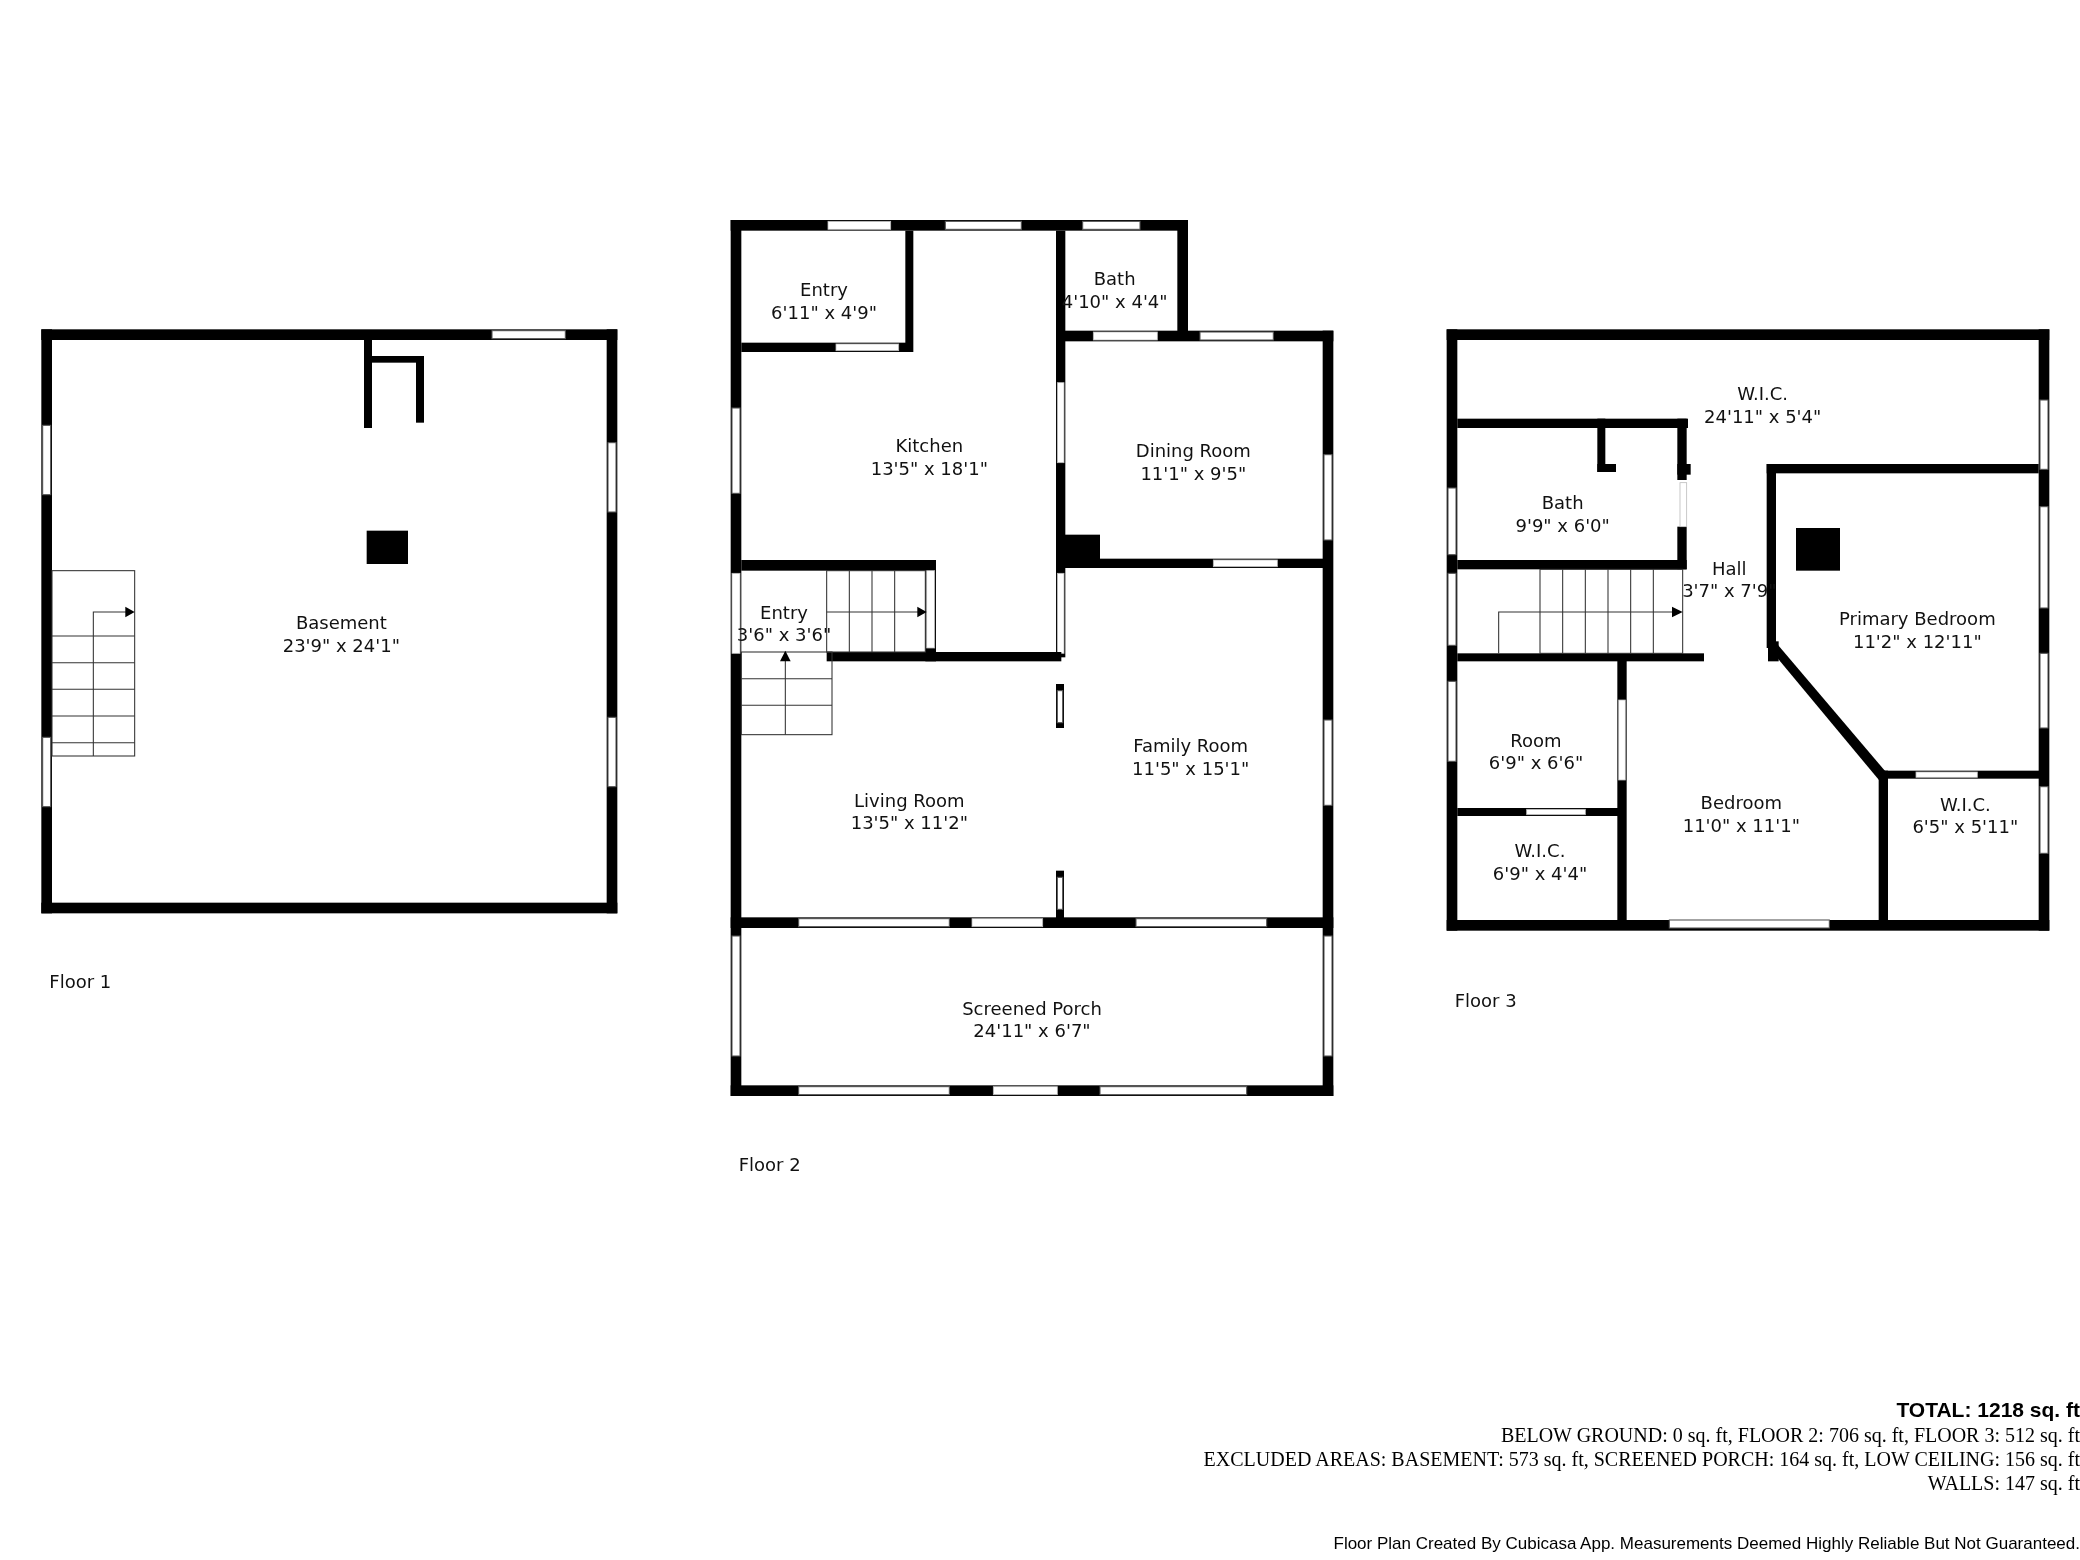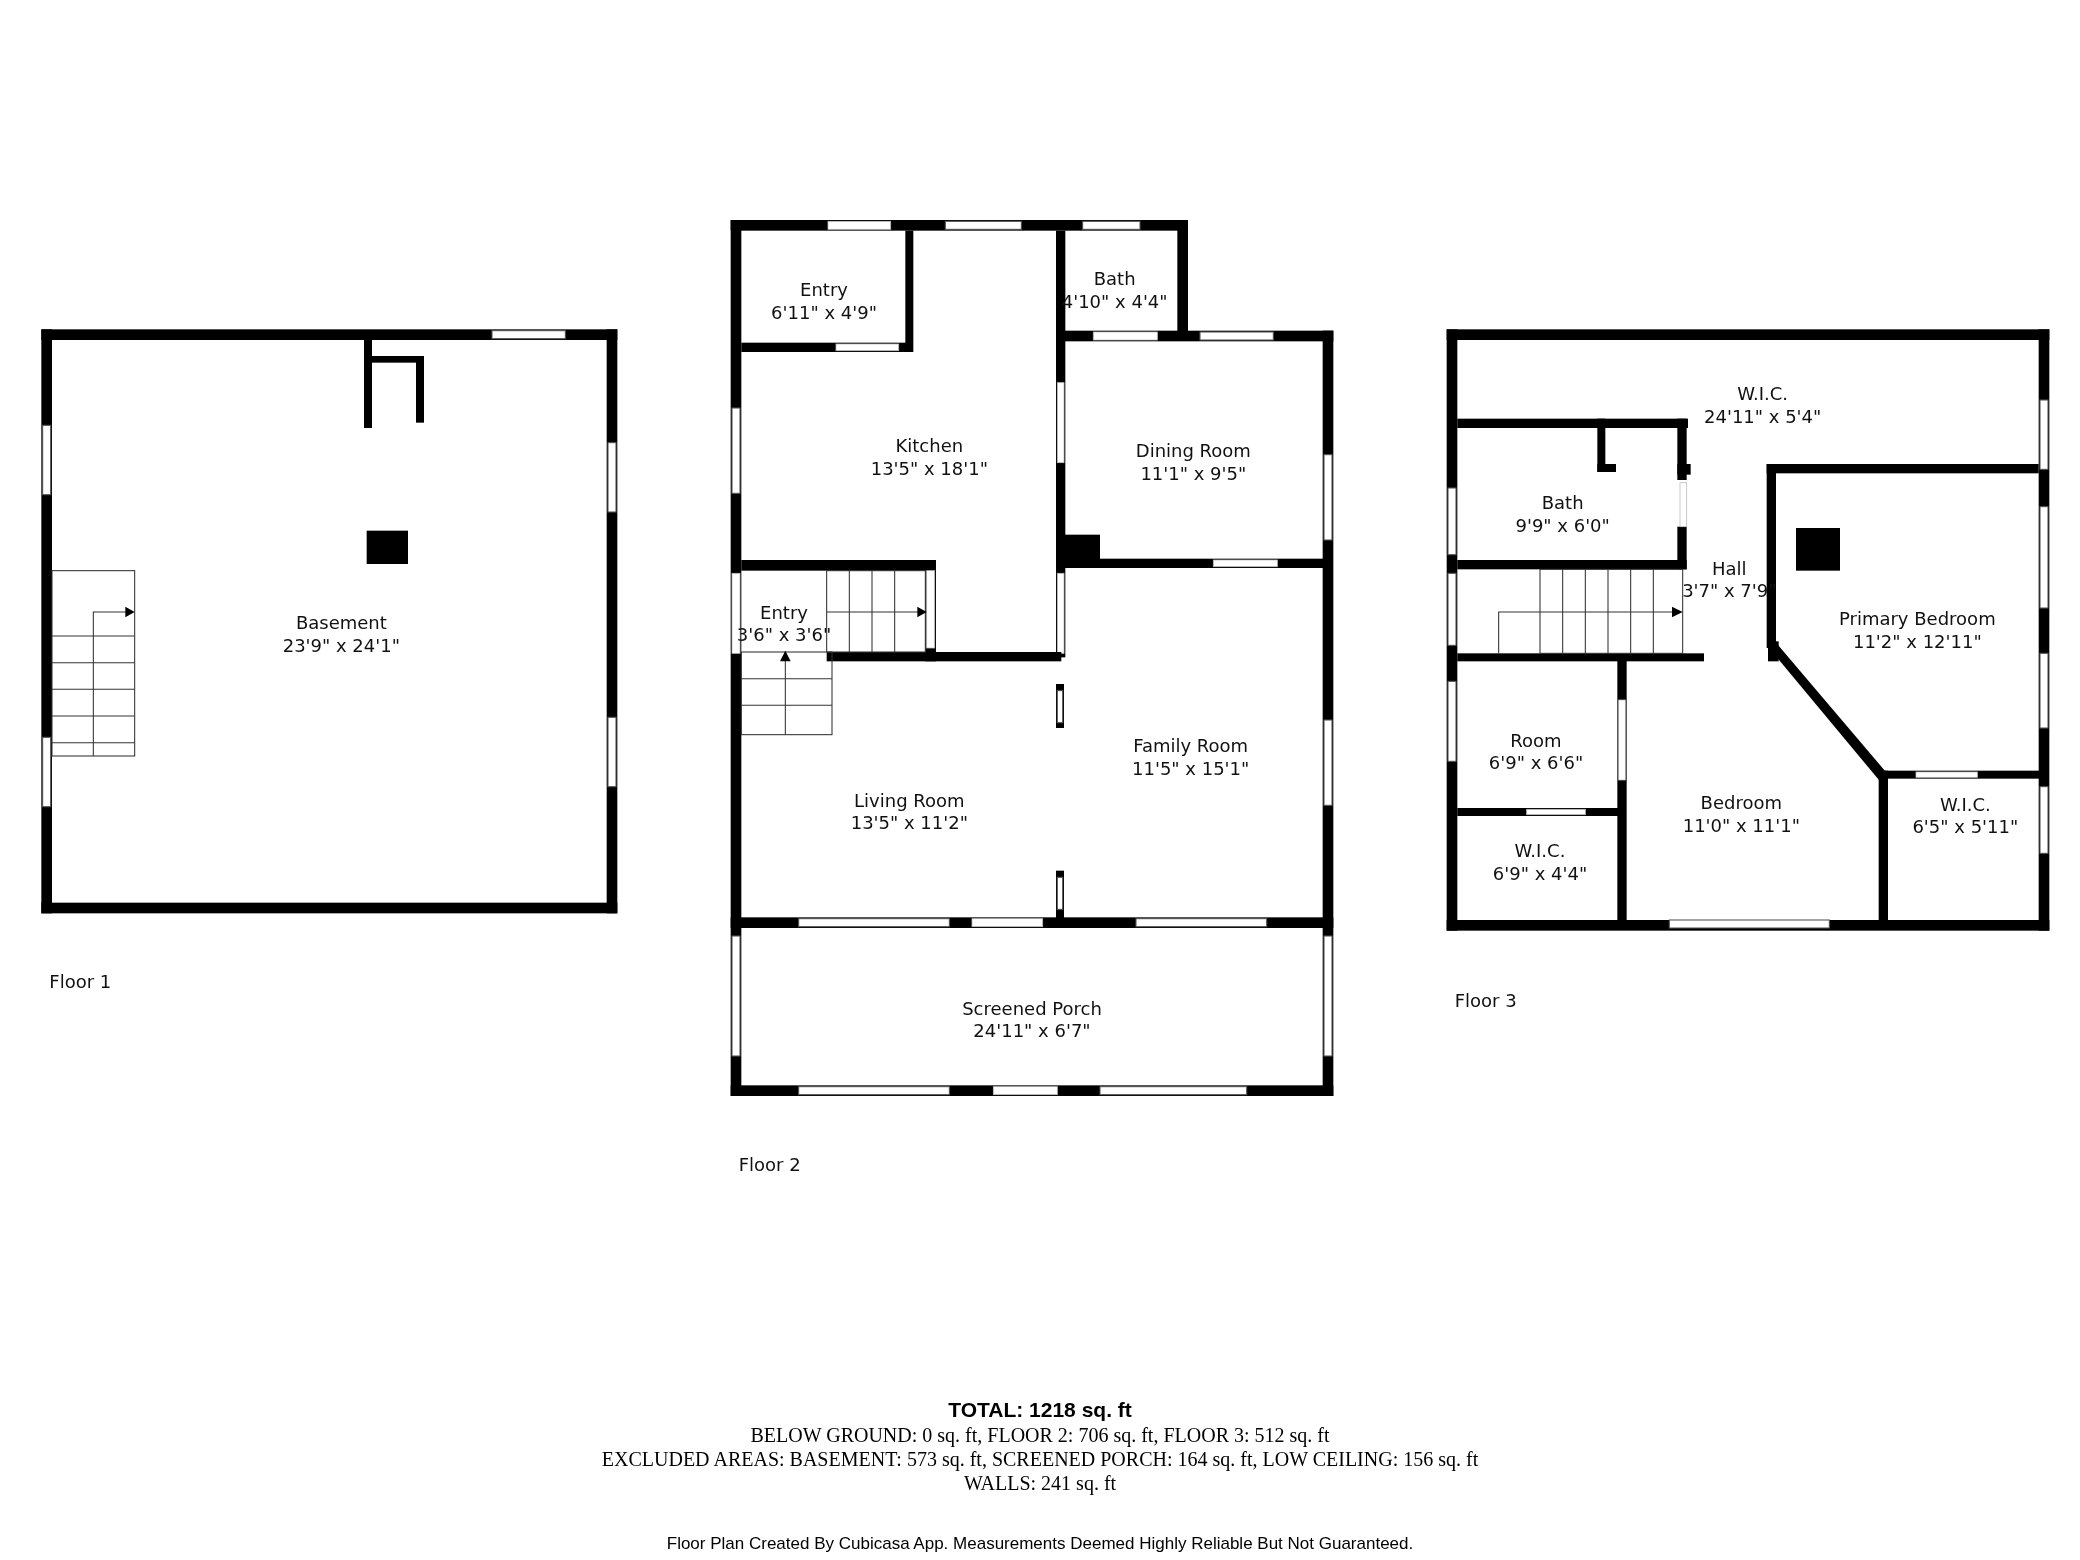"TOTAL: 1218 sq. ft" .summary { text-align: center -> right }
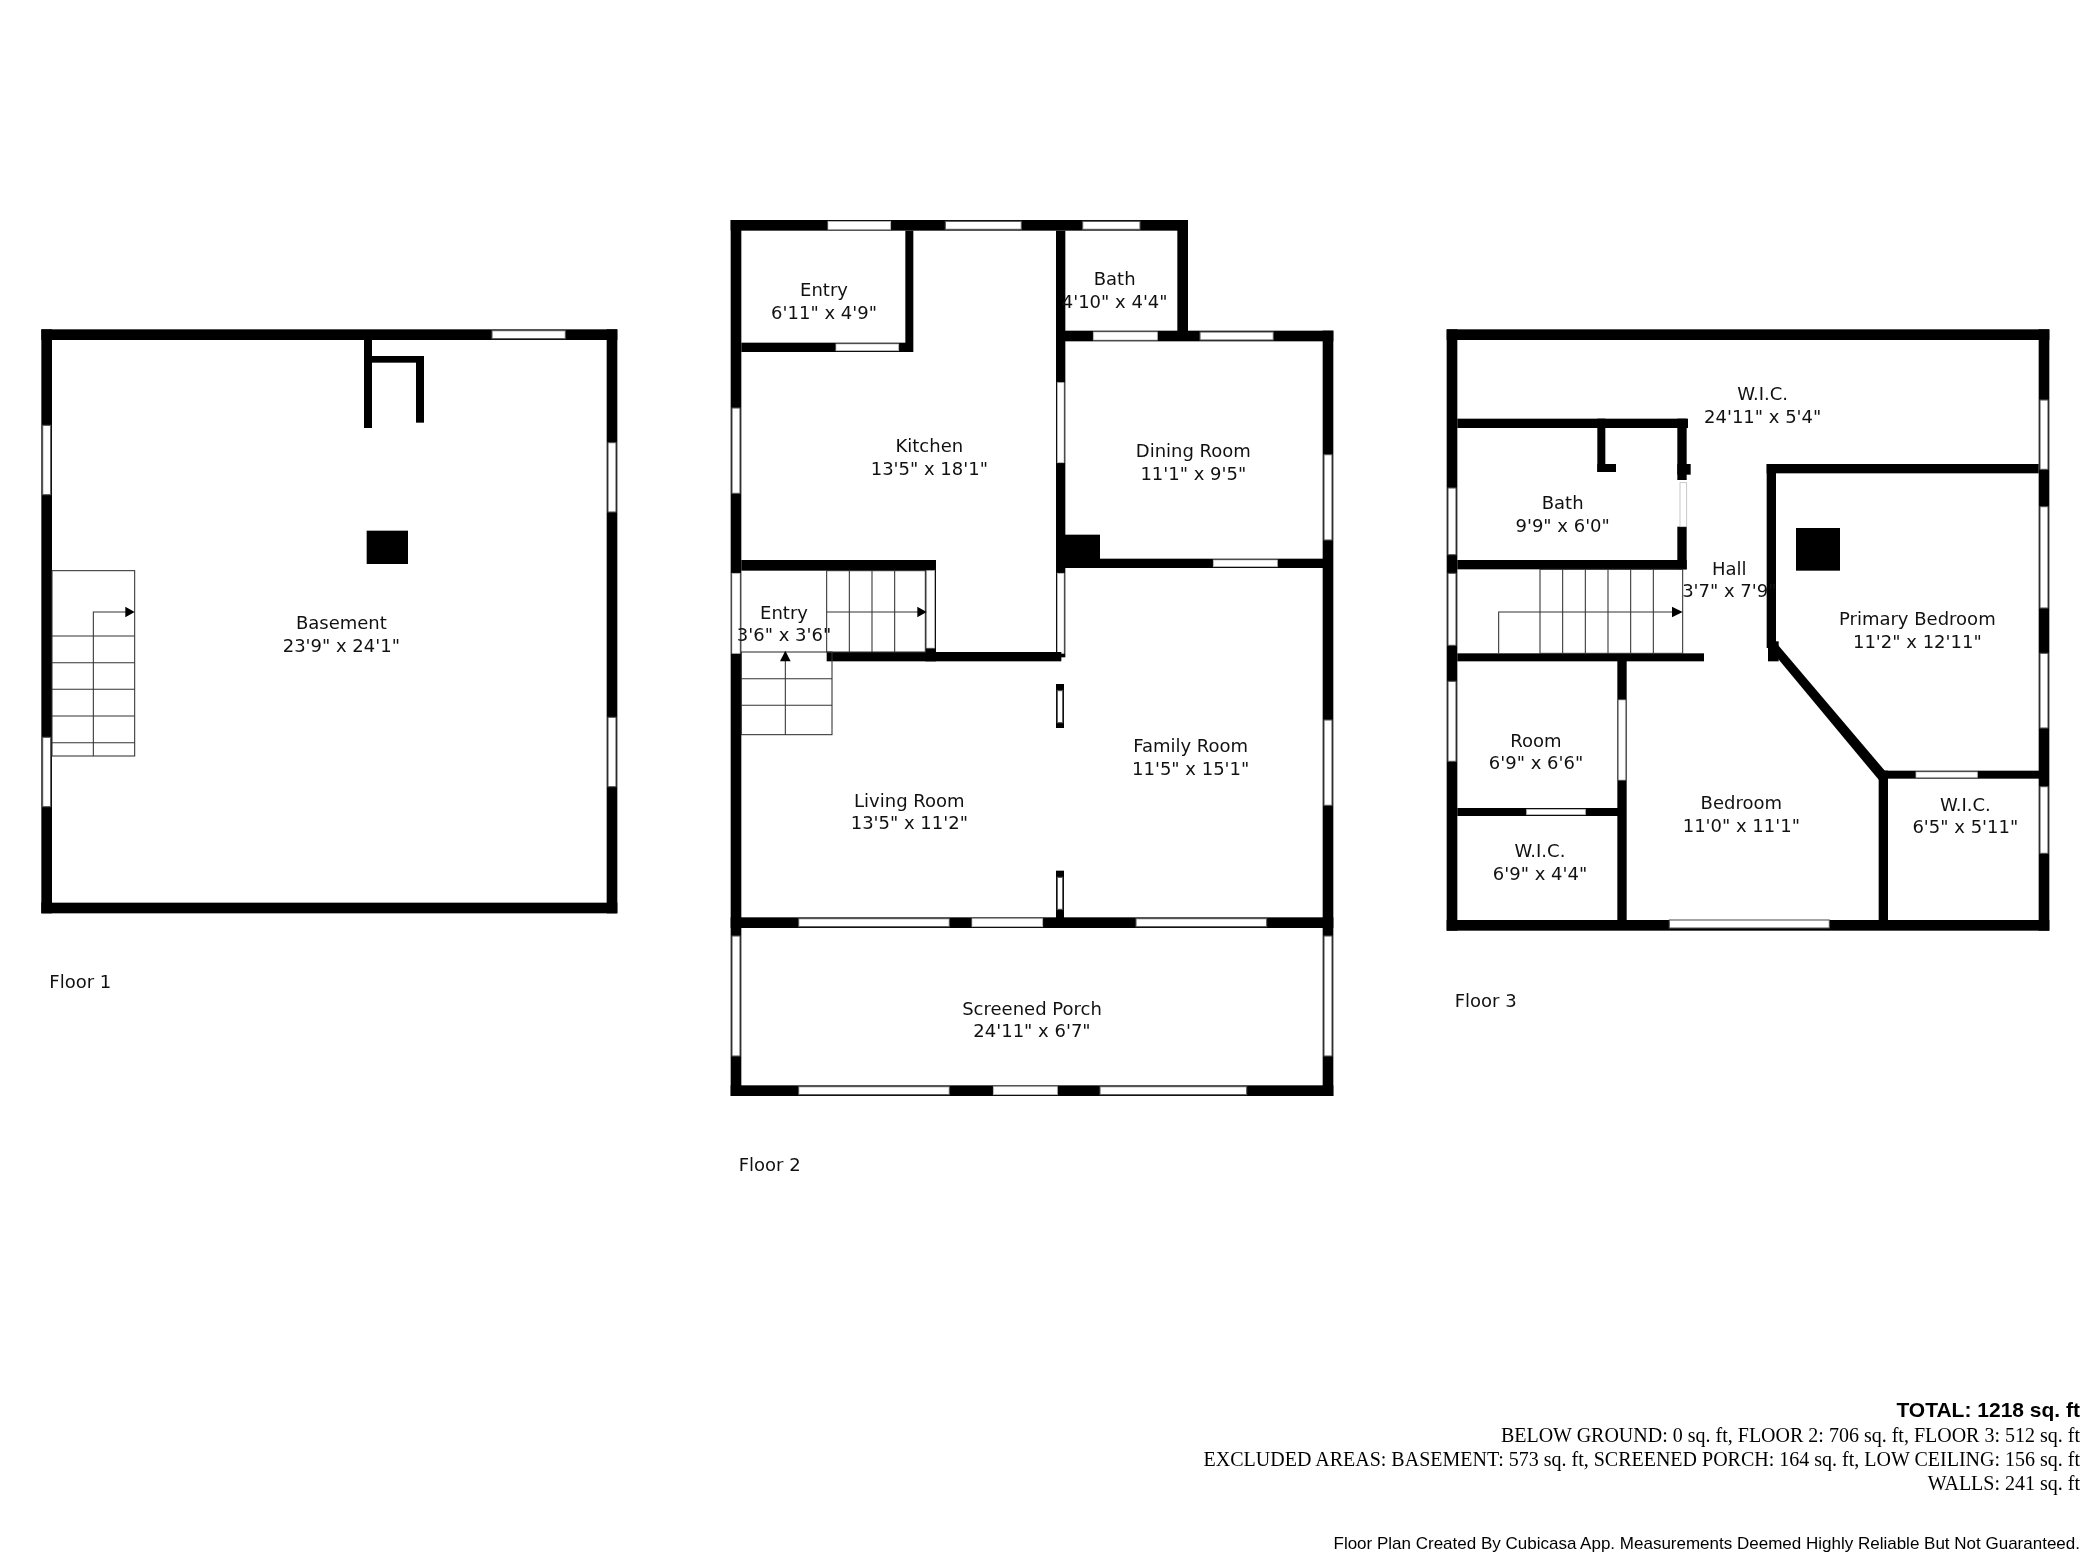"WALLS: 241 sq. ft" div.summary { text: 241 -> 147 }
